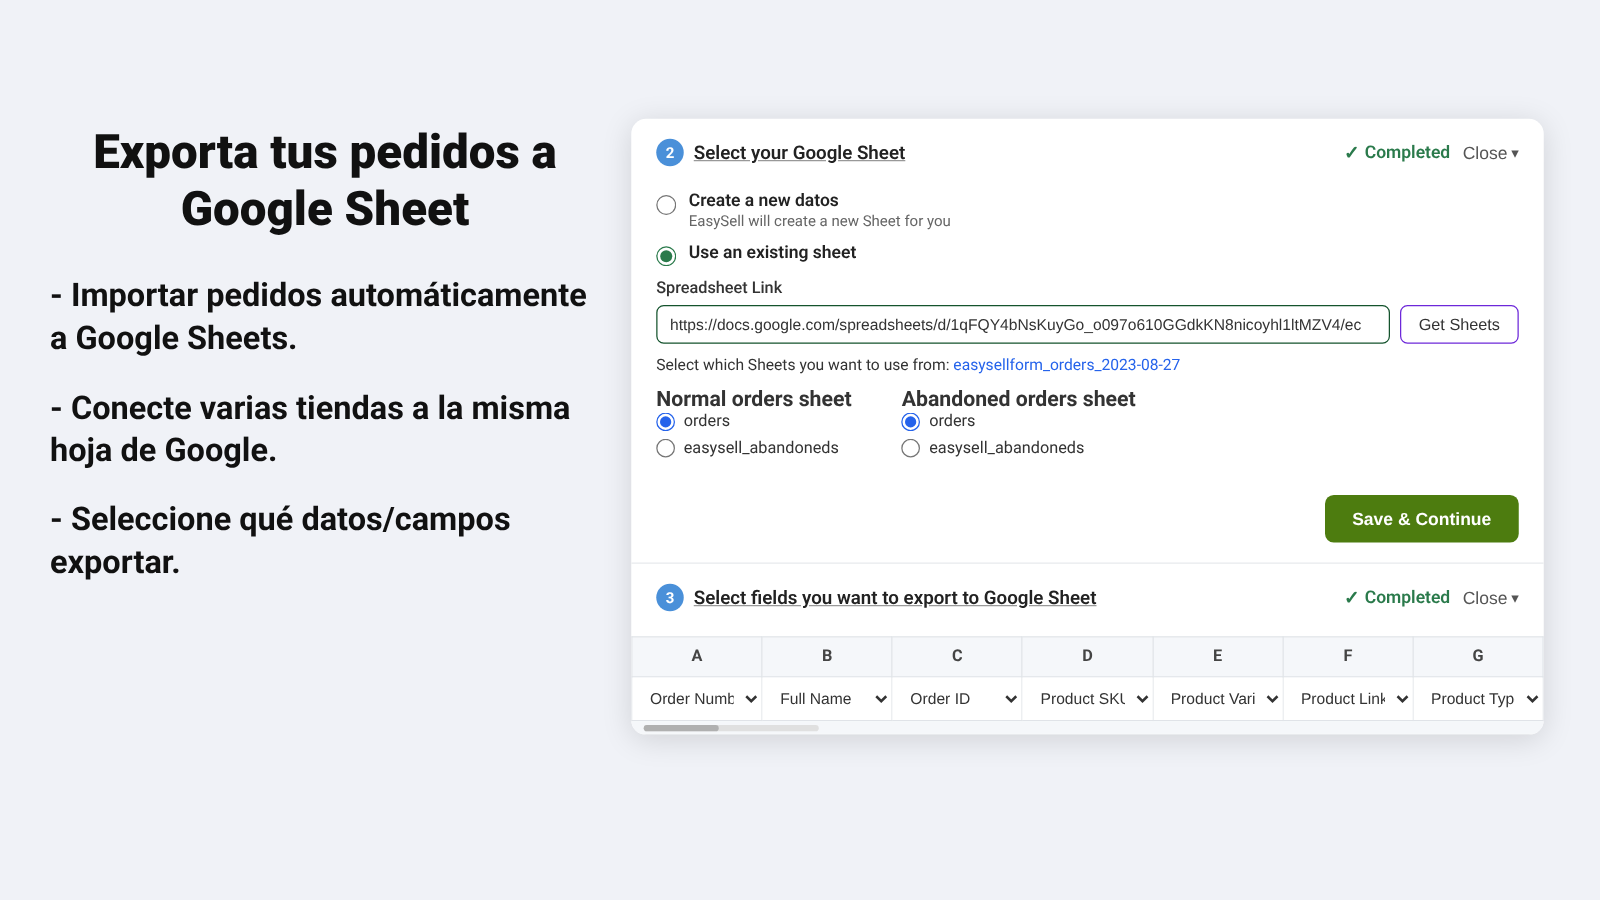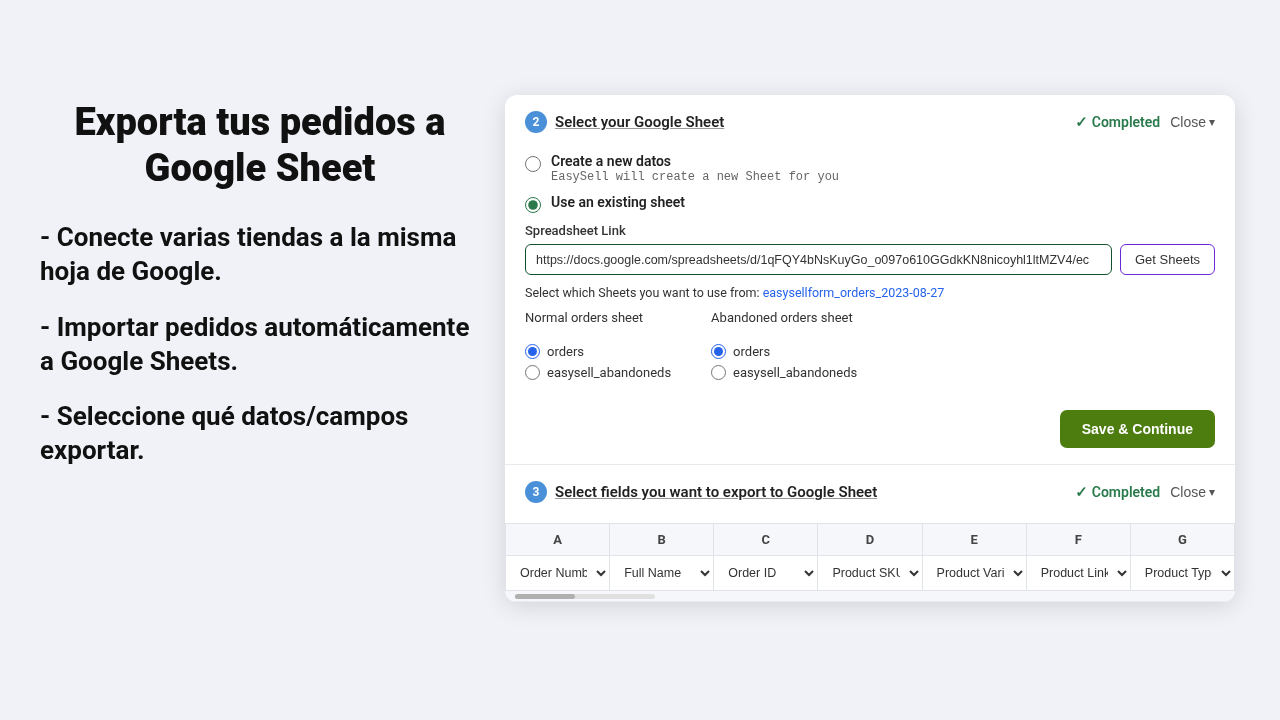"EasySell will create a new" .radio-desc { font-family: Liberation Mono, monospace -> none }
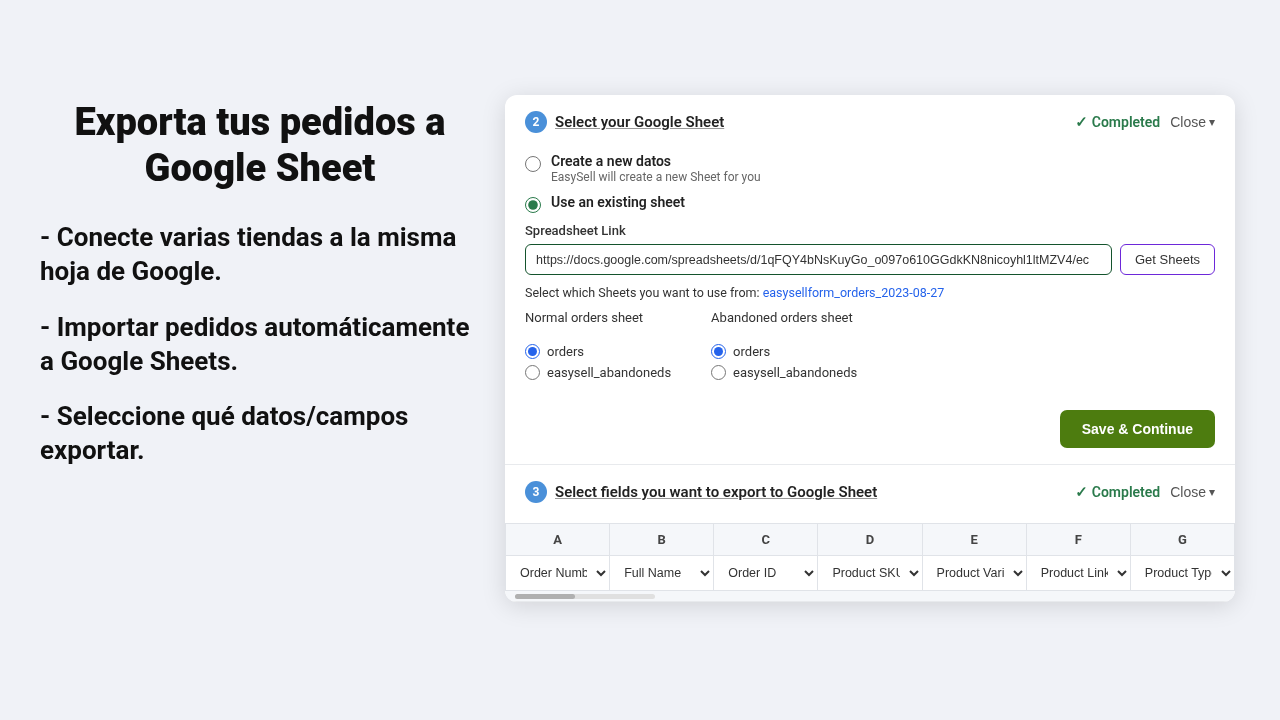"- Conecte varias tiendas a" li { order: before "- Importar pedidos automáticamente a" -> after "- Importar pedidos automáticamente a" }
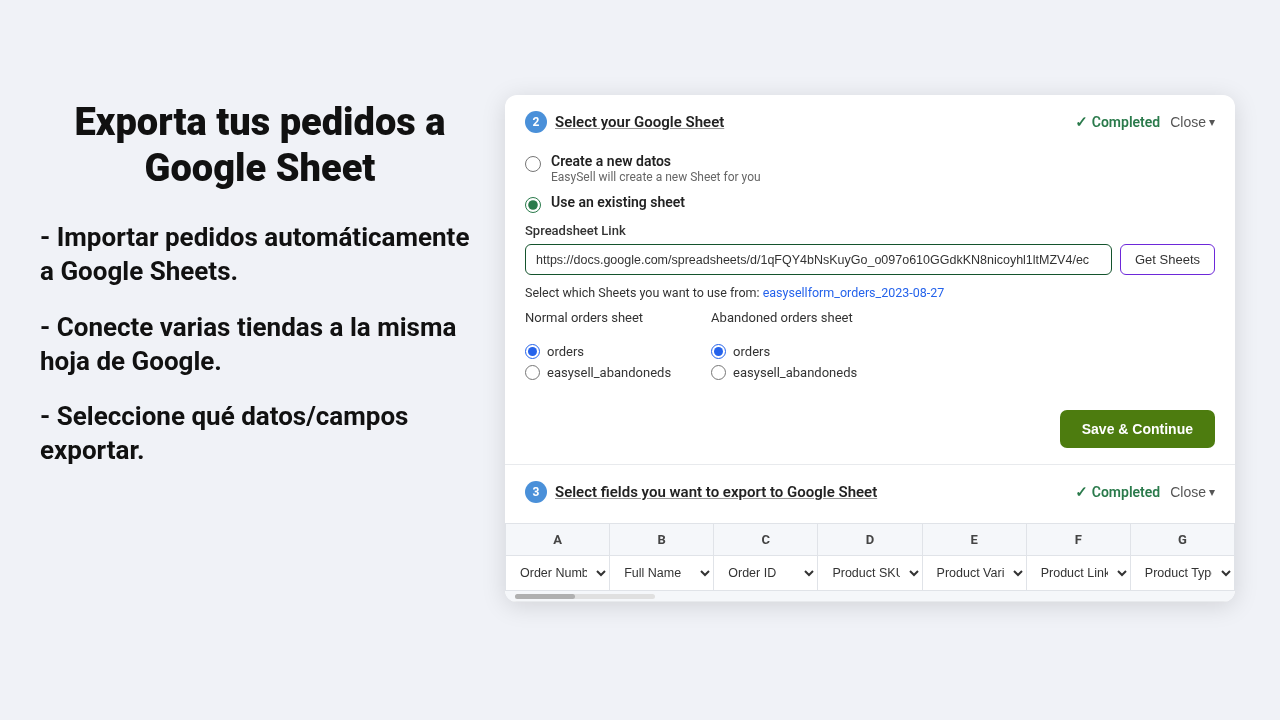"Normal orders sheet" .sheet-col label { font-size: 13px -> 17px; font-weight: 400 -> 700; margin-bottom: 19px -> 0 }
